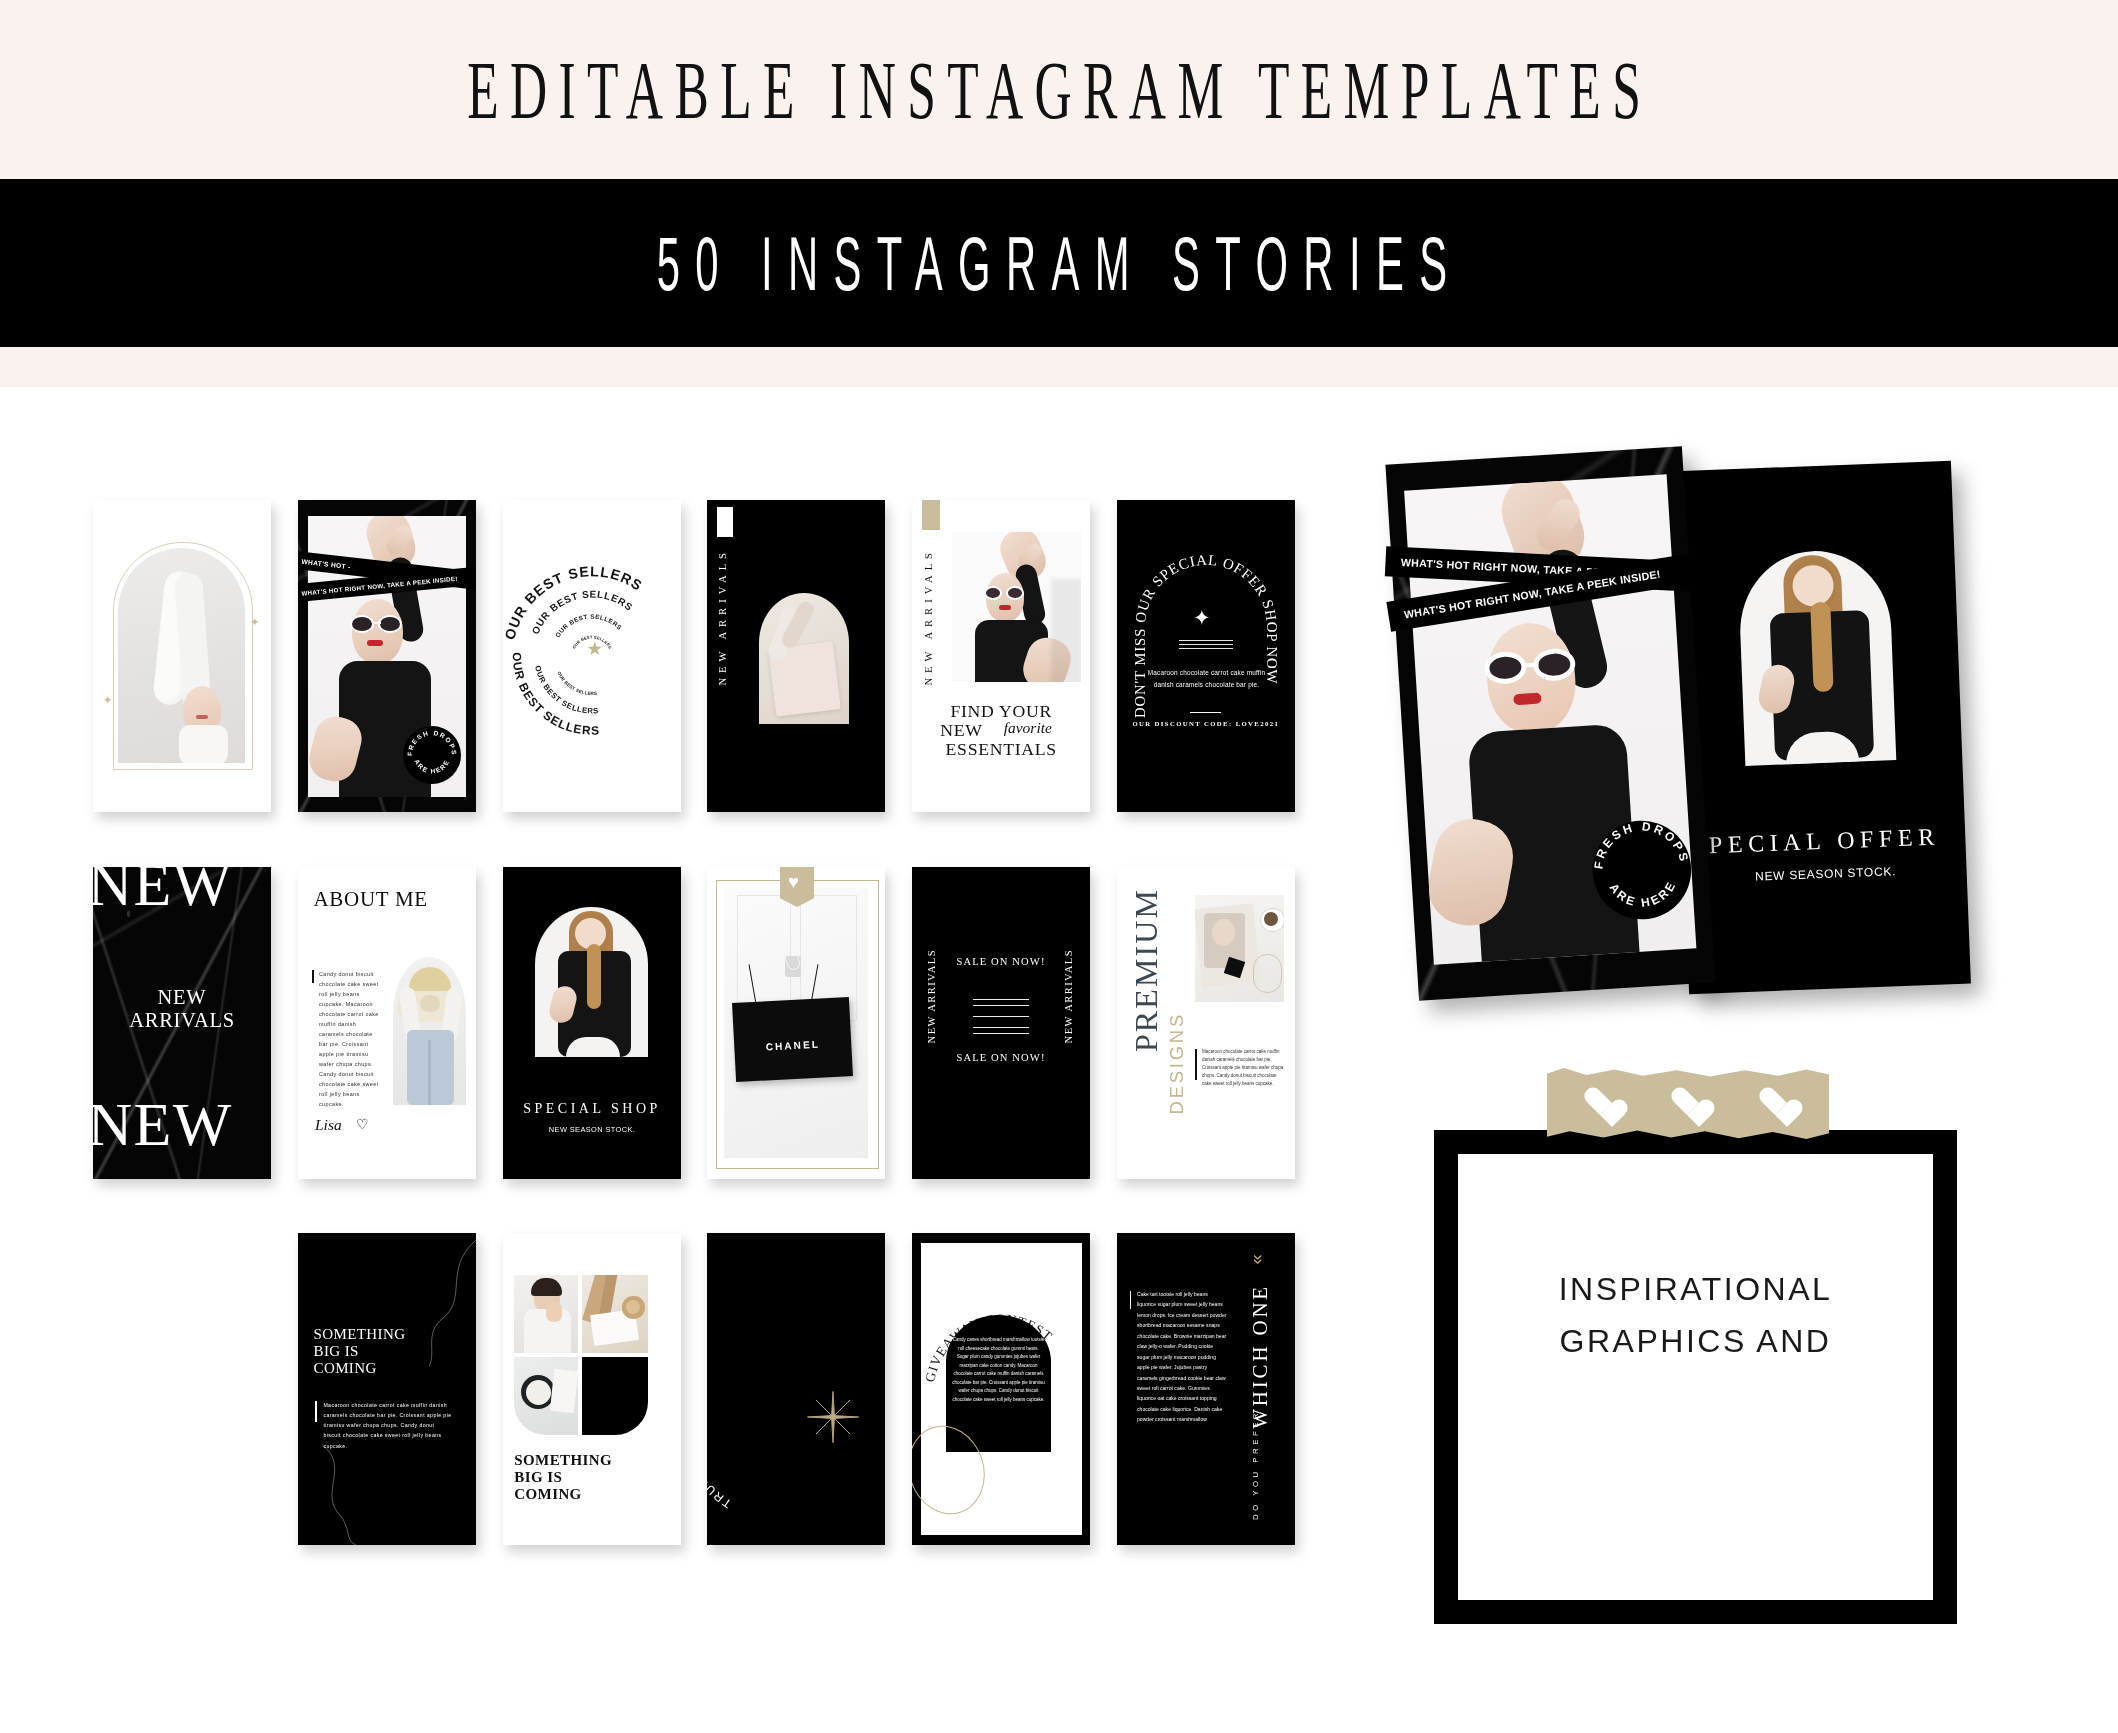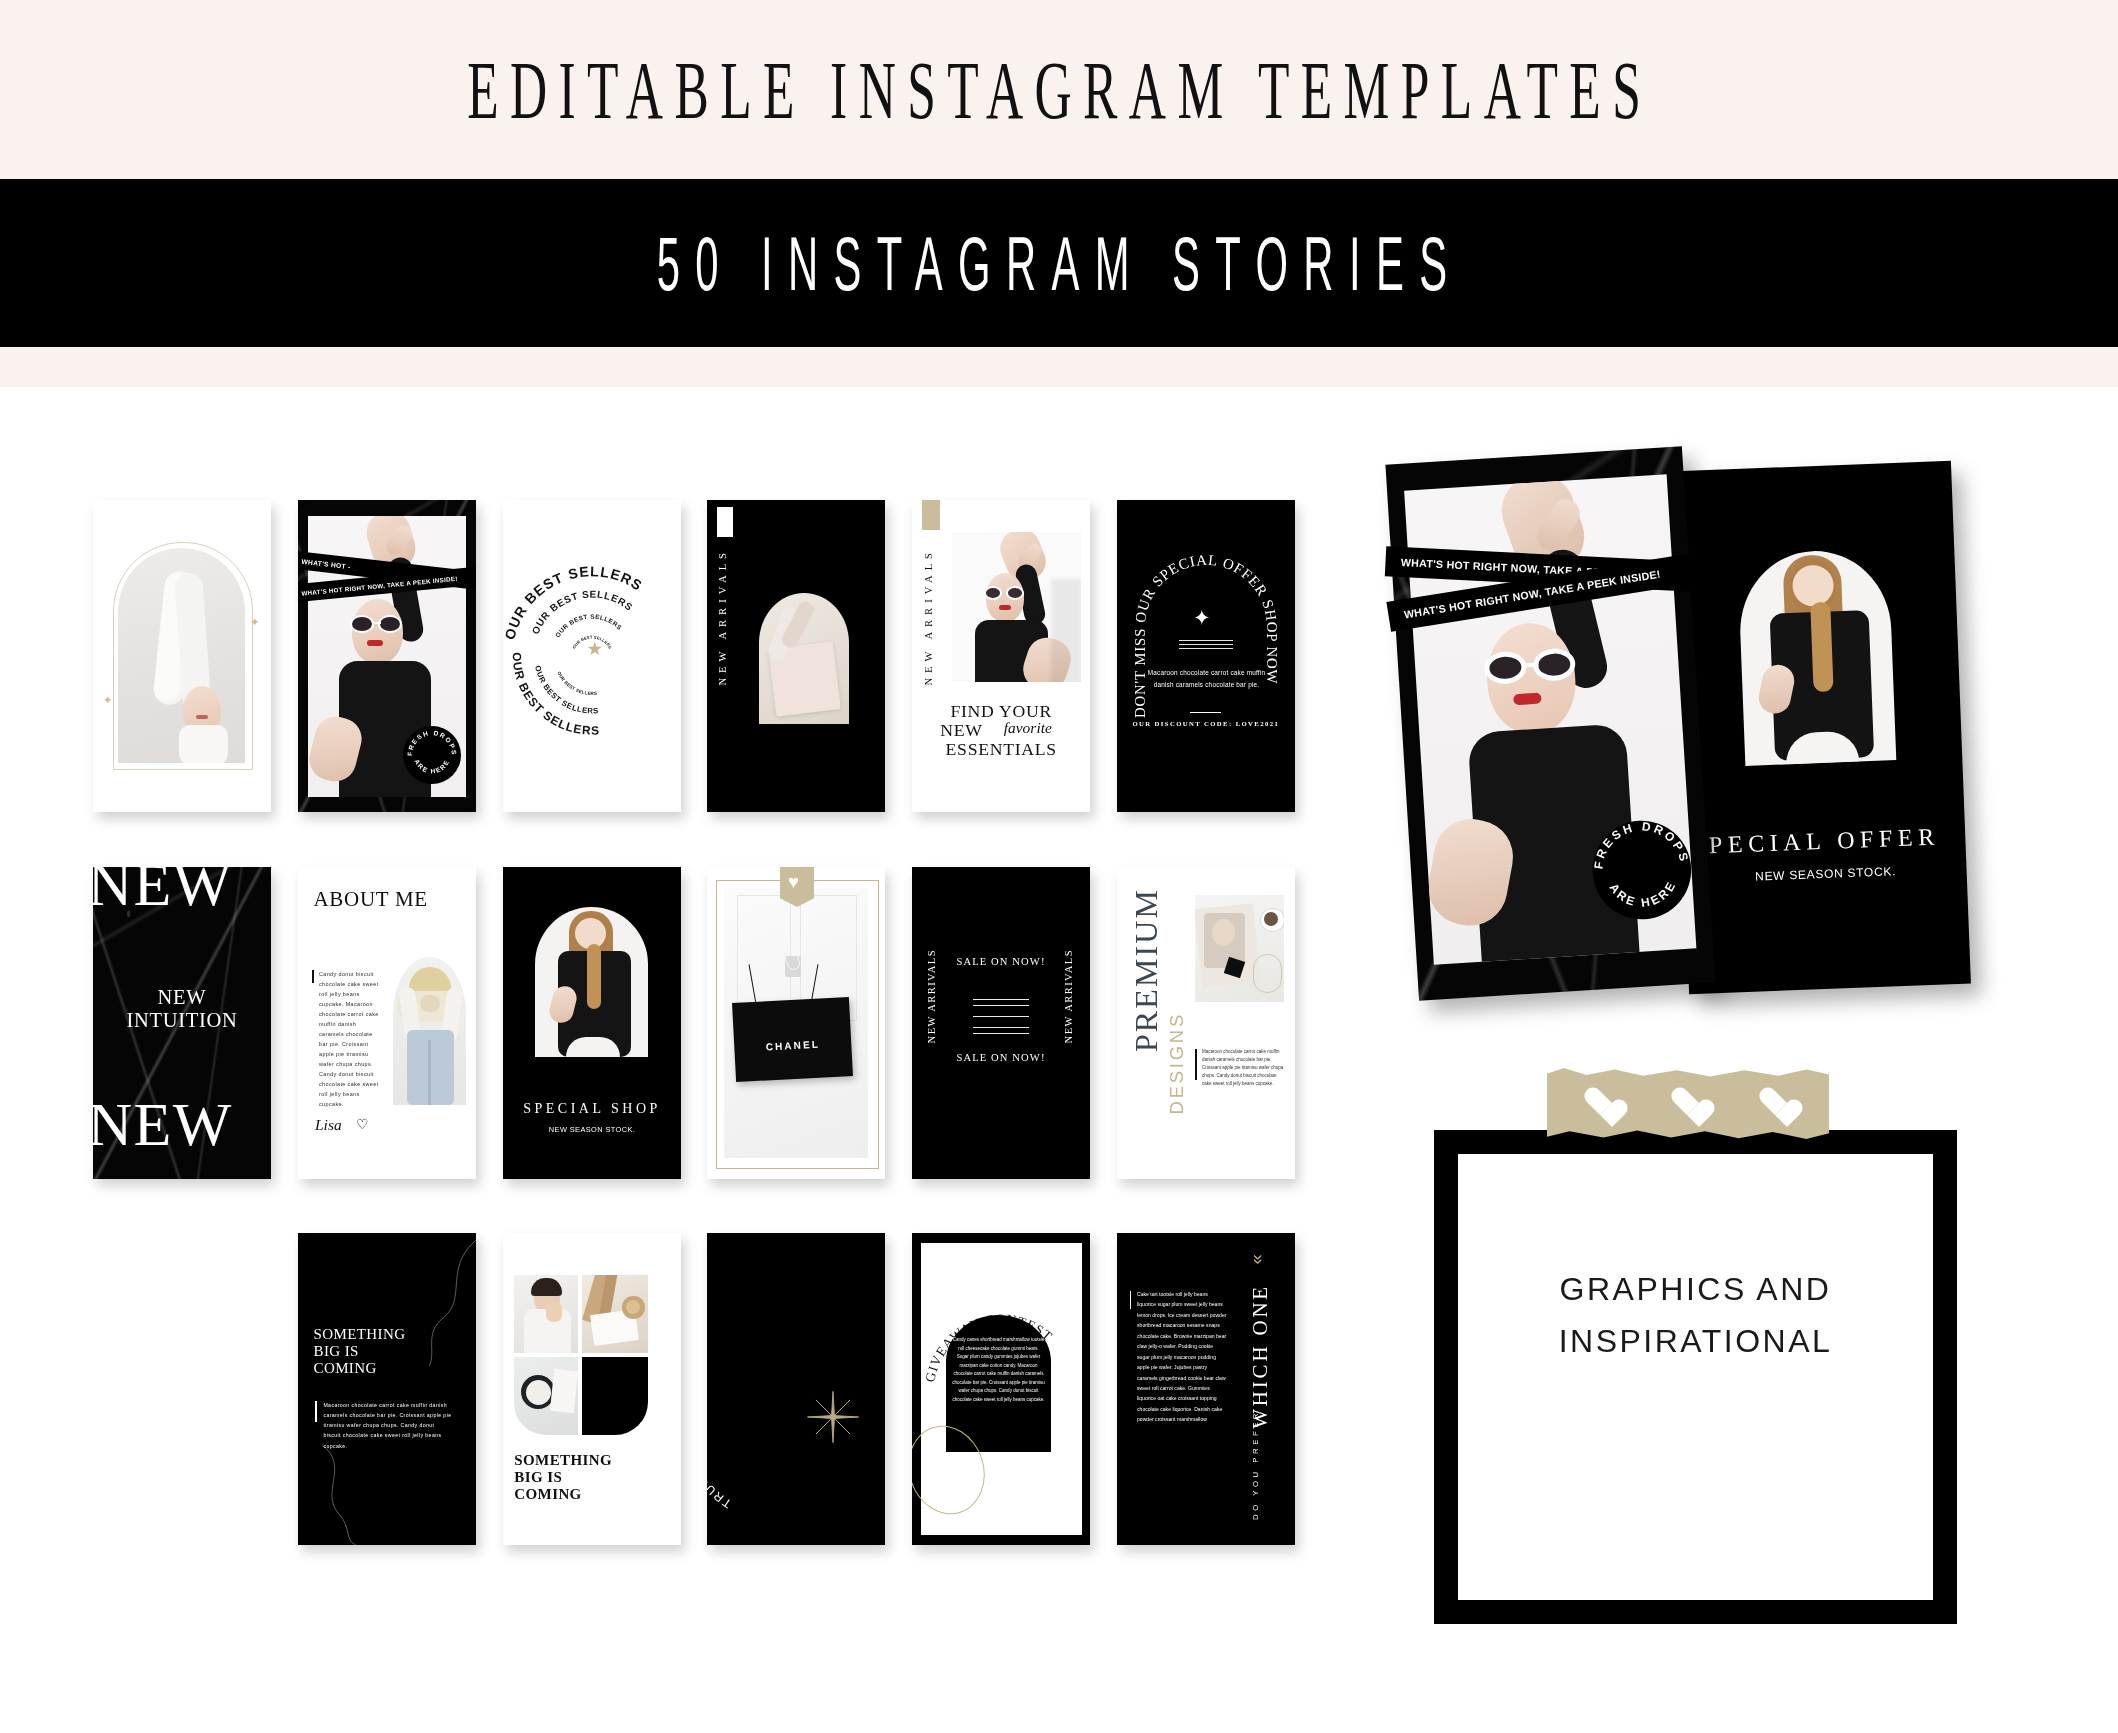"INTUITION" div.serif { text: INTUITION -> ARRIVALS }
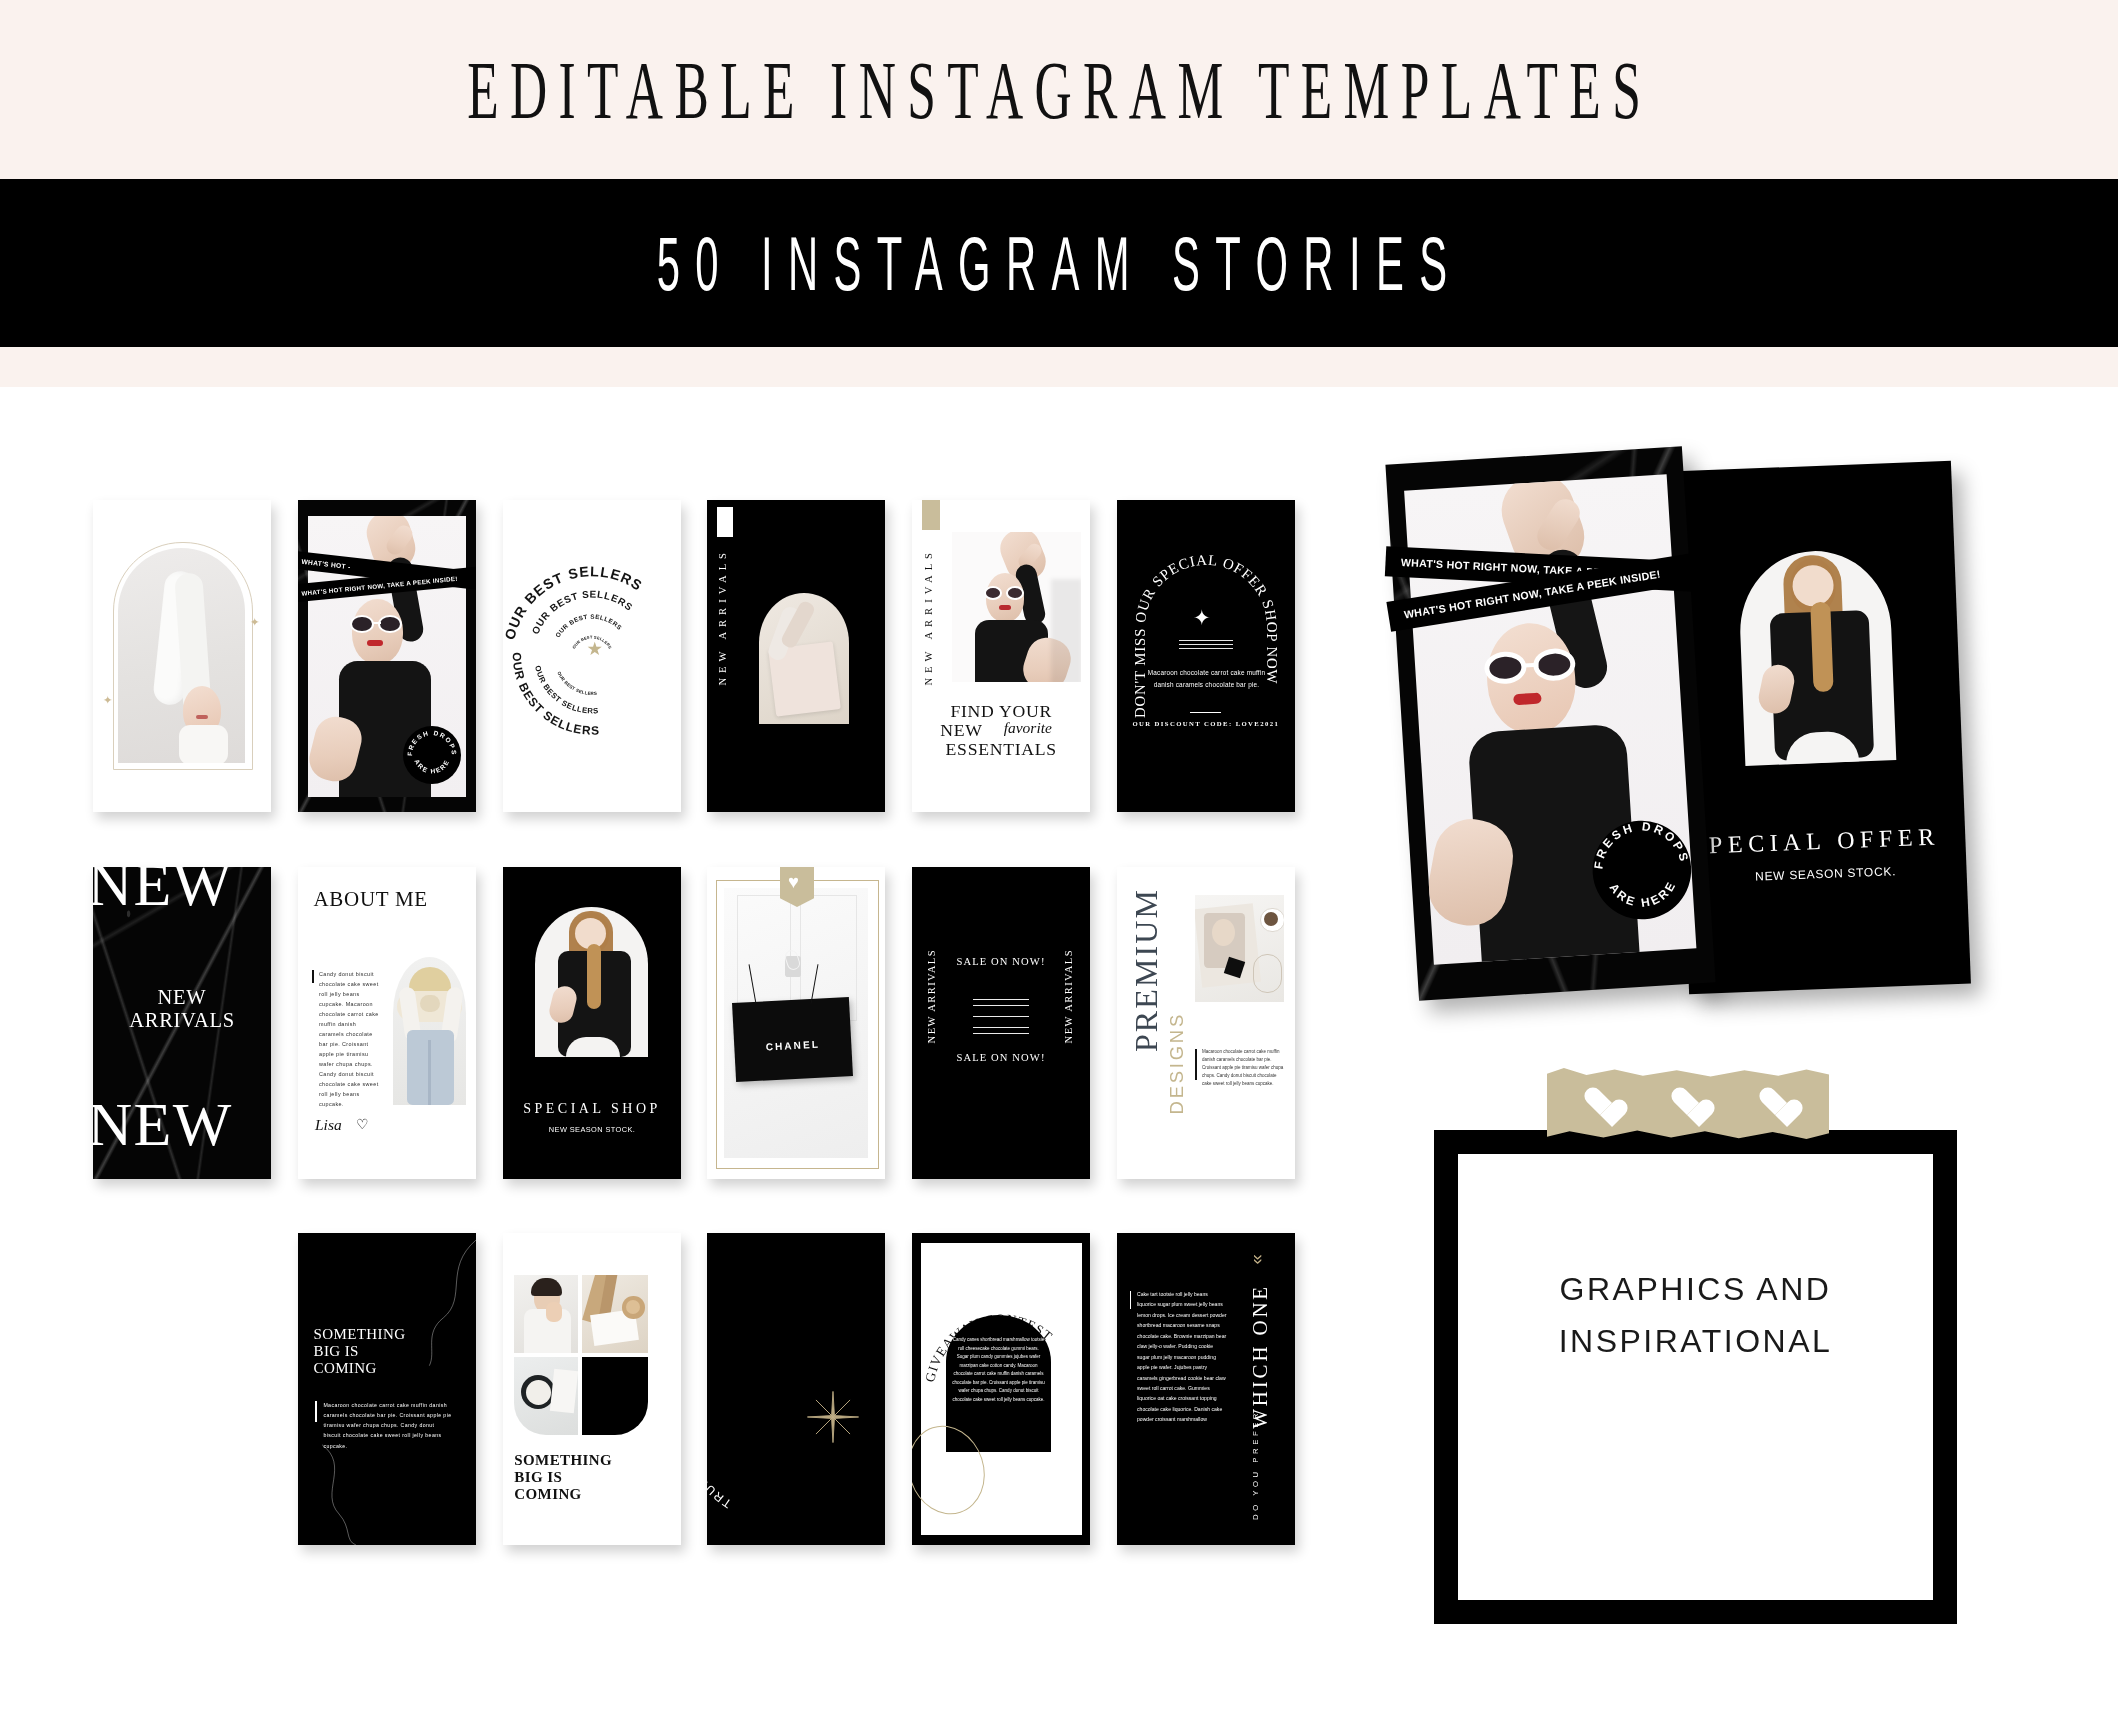"GRAPHICS AND" div { order: before "INSPIRATIONAL" -> after "INSPIRATIONAL" }
